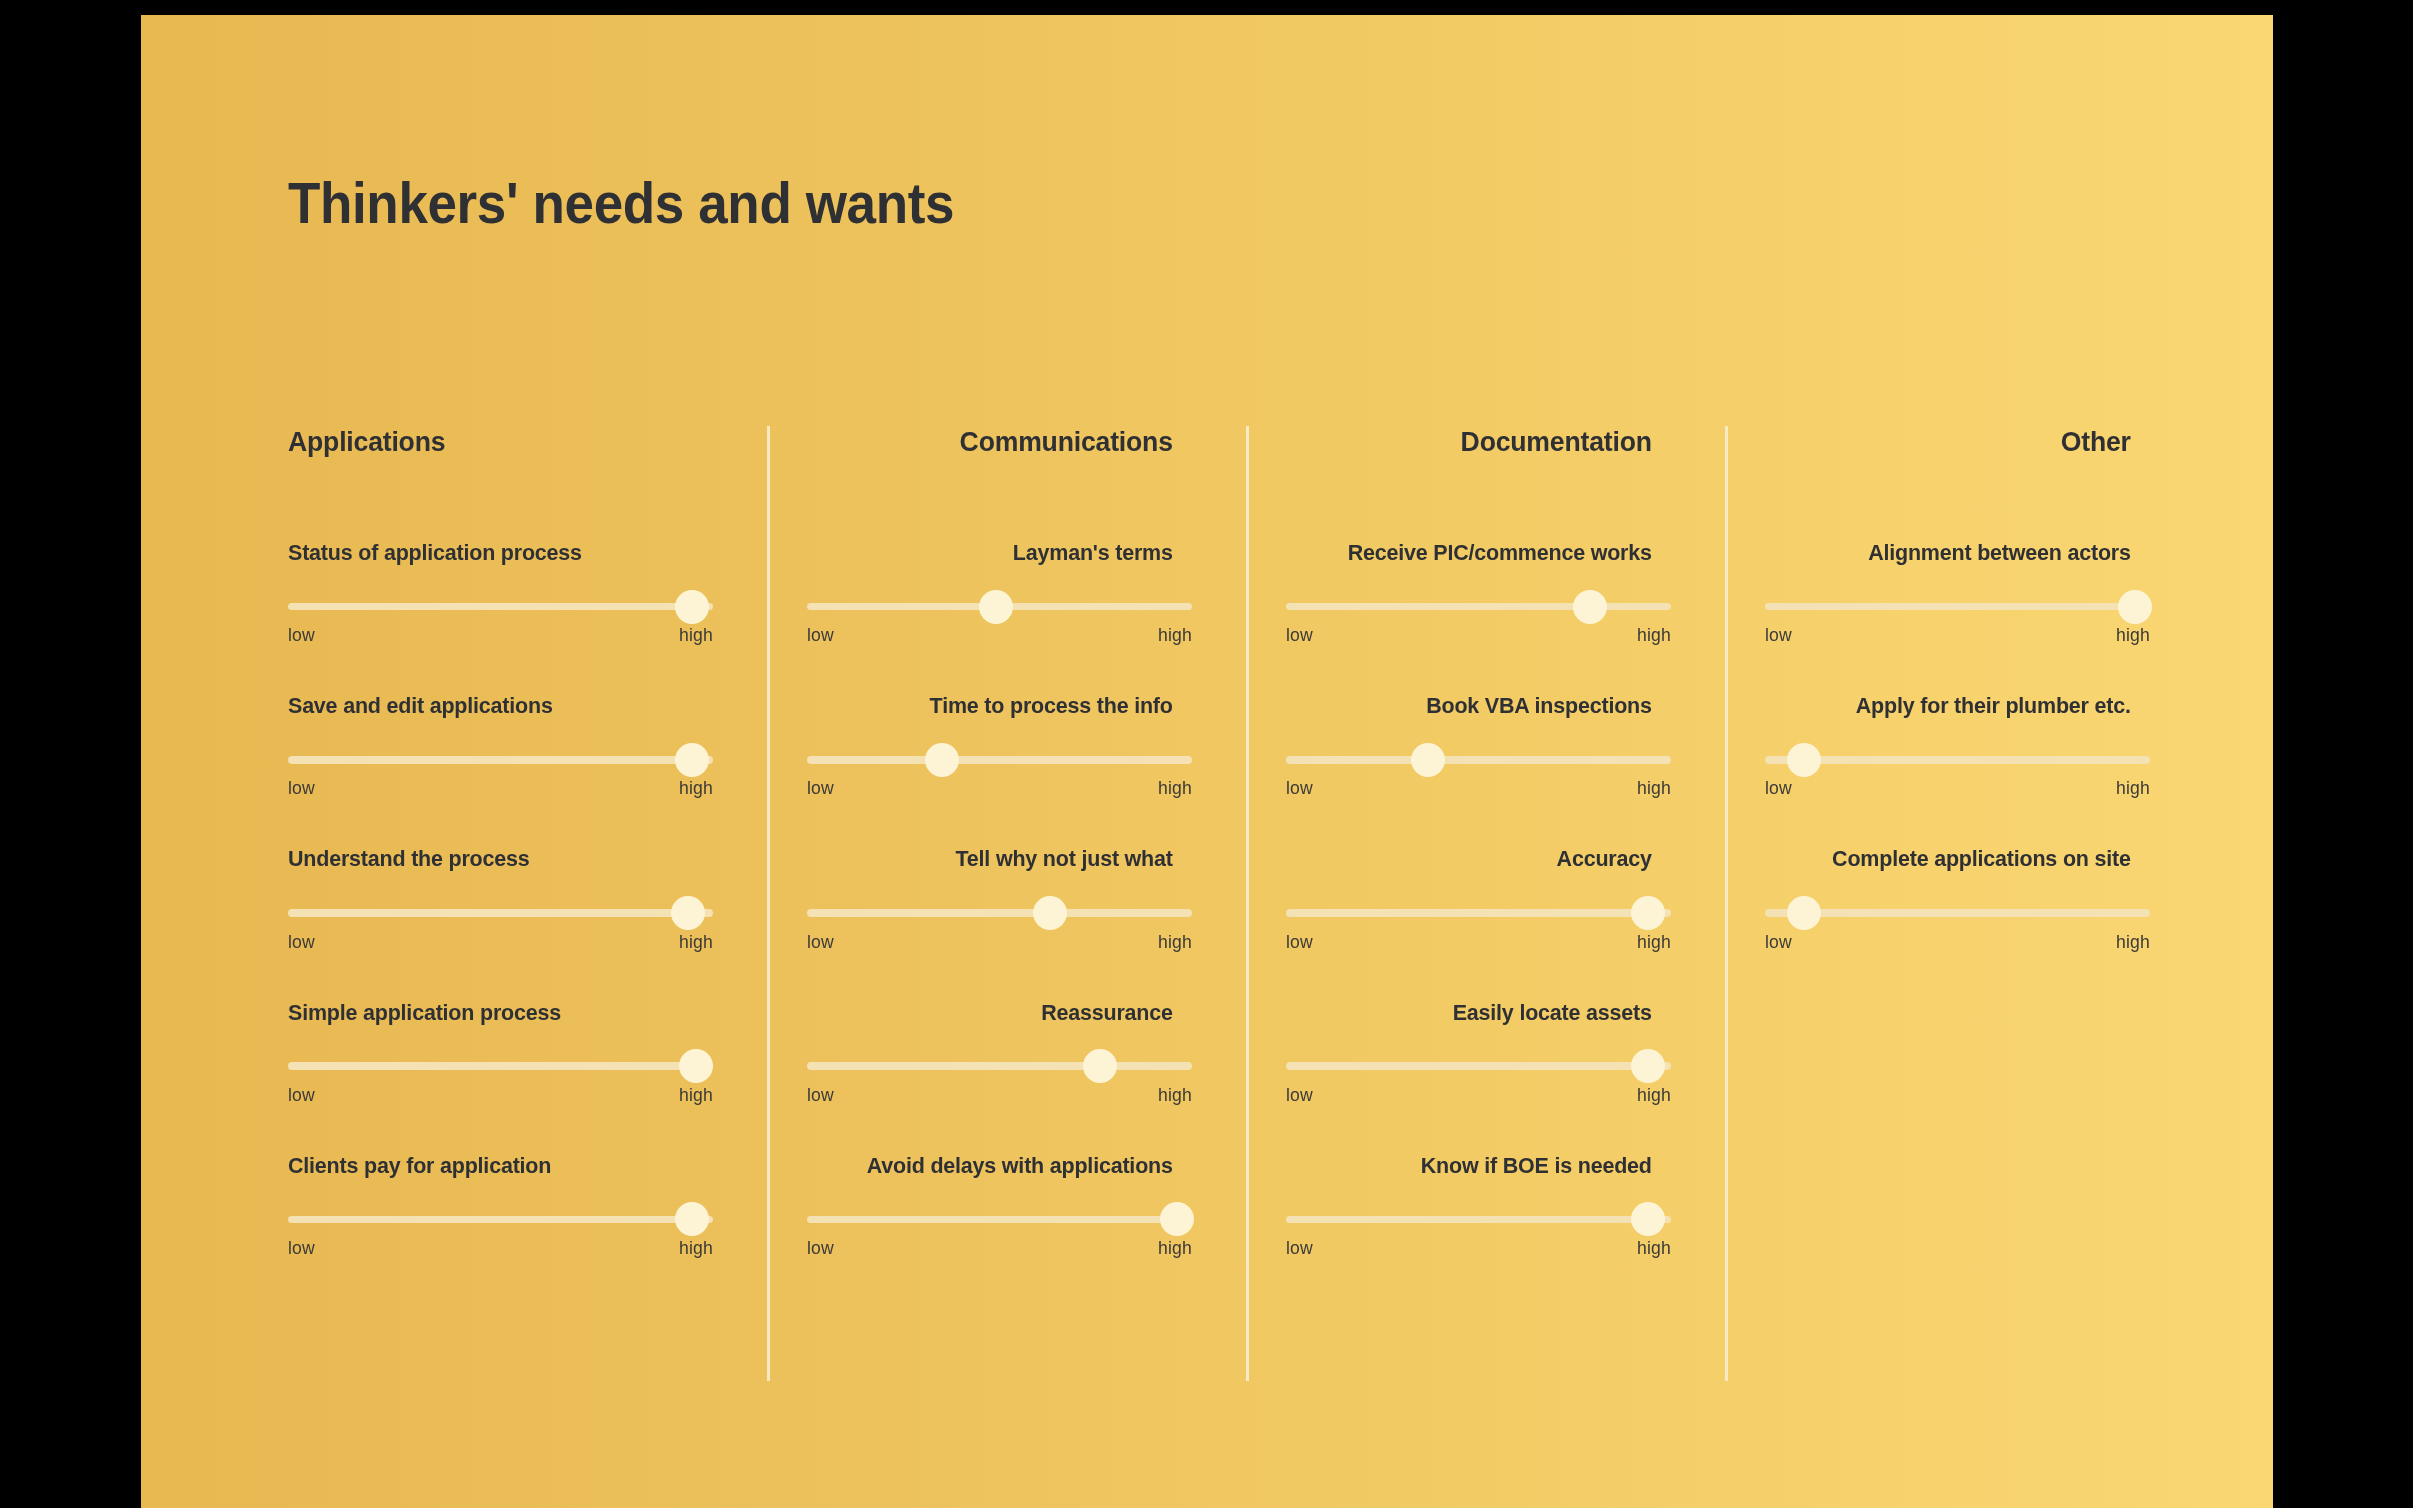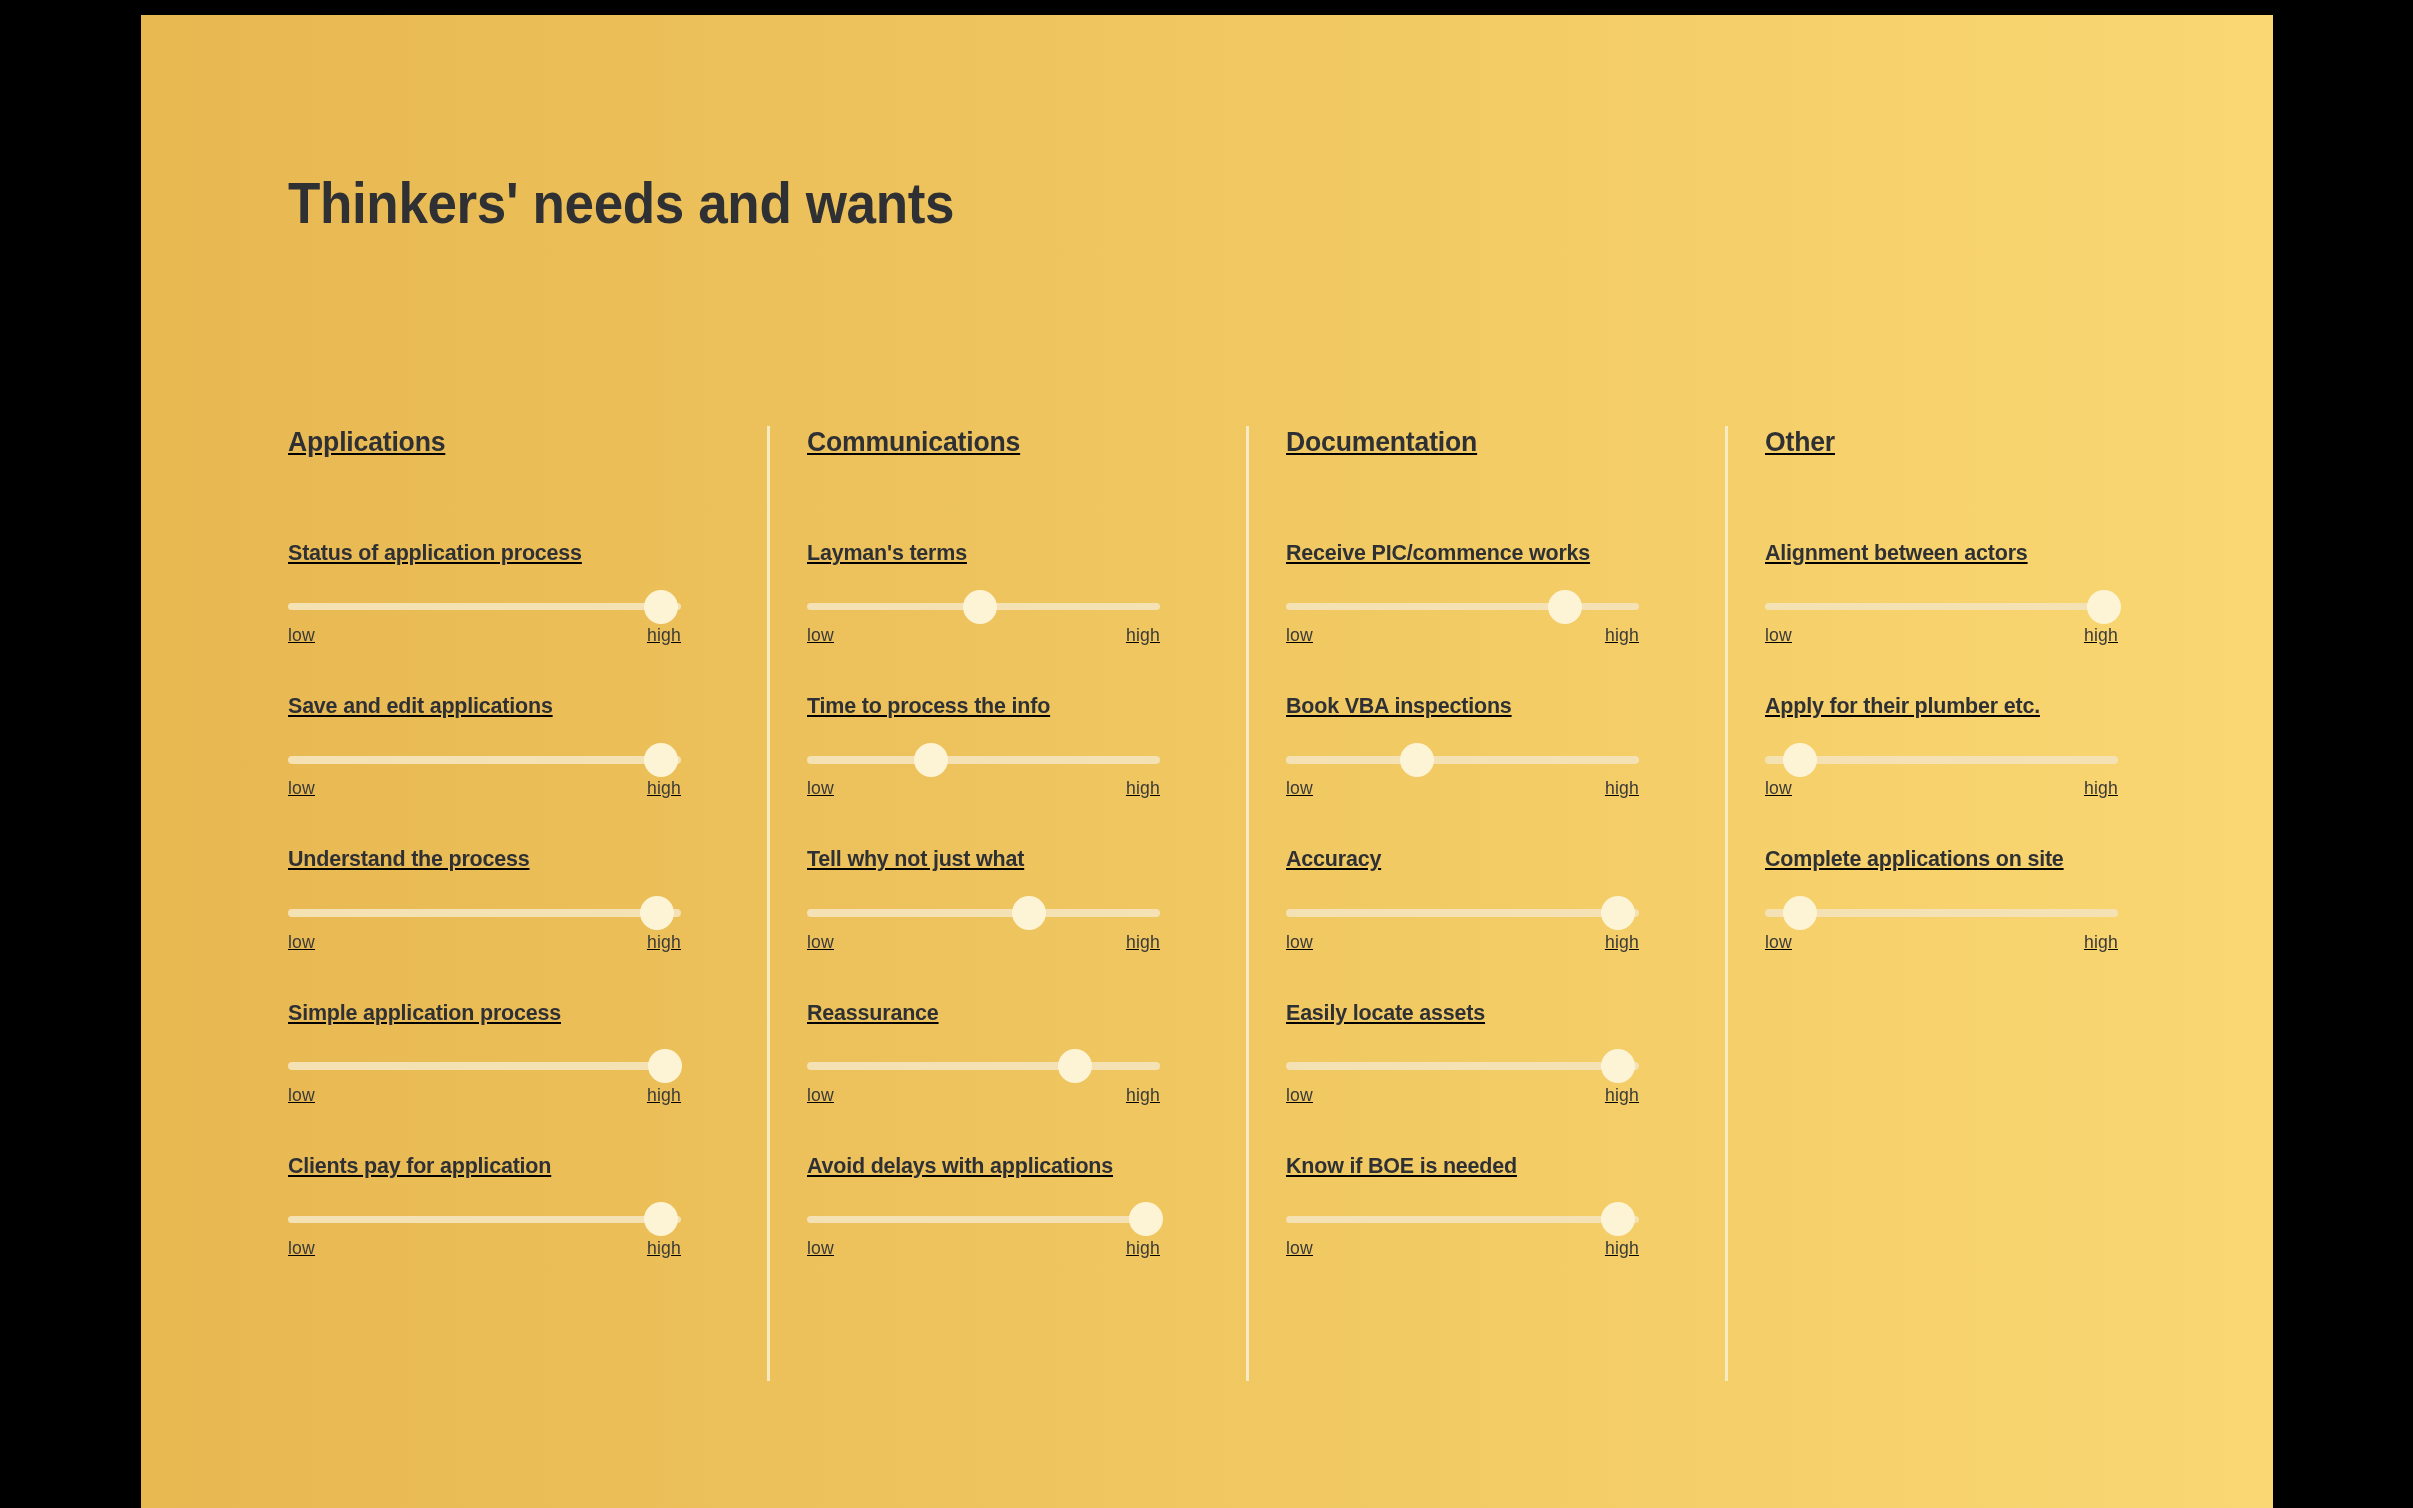"Applications" .column { padding-right: 86px -> 54px; text-decoration: underline -> none }
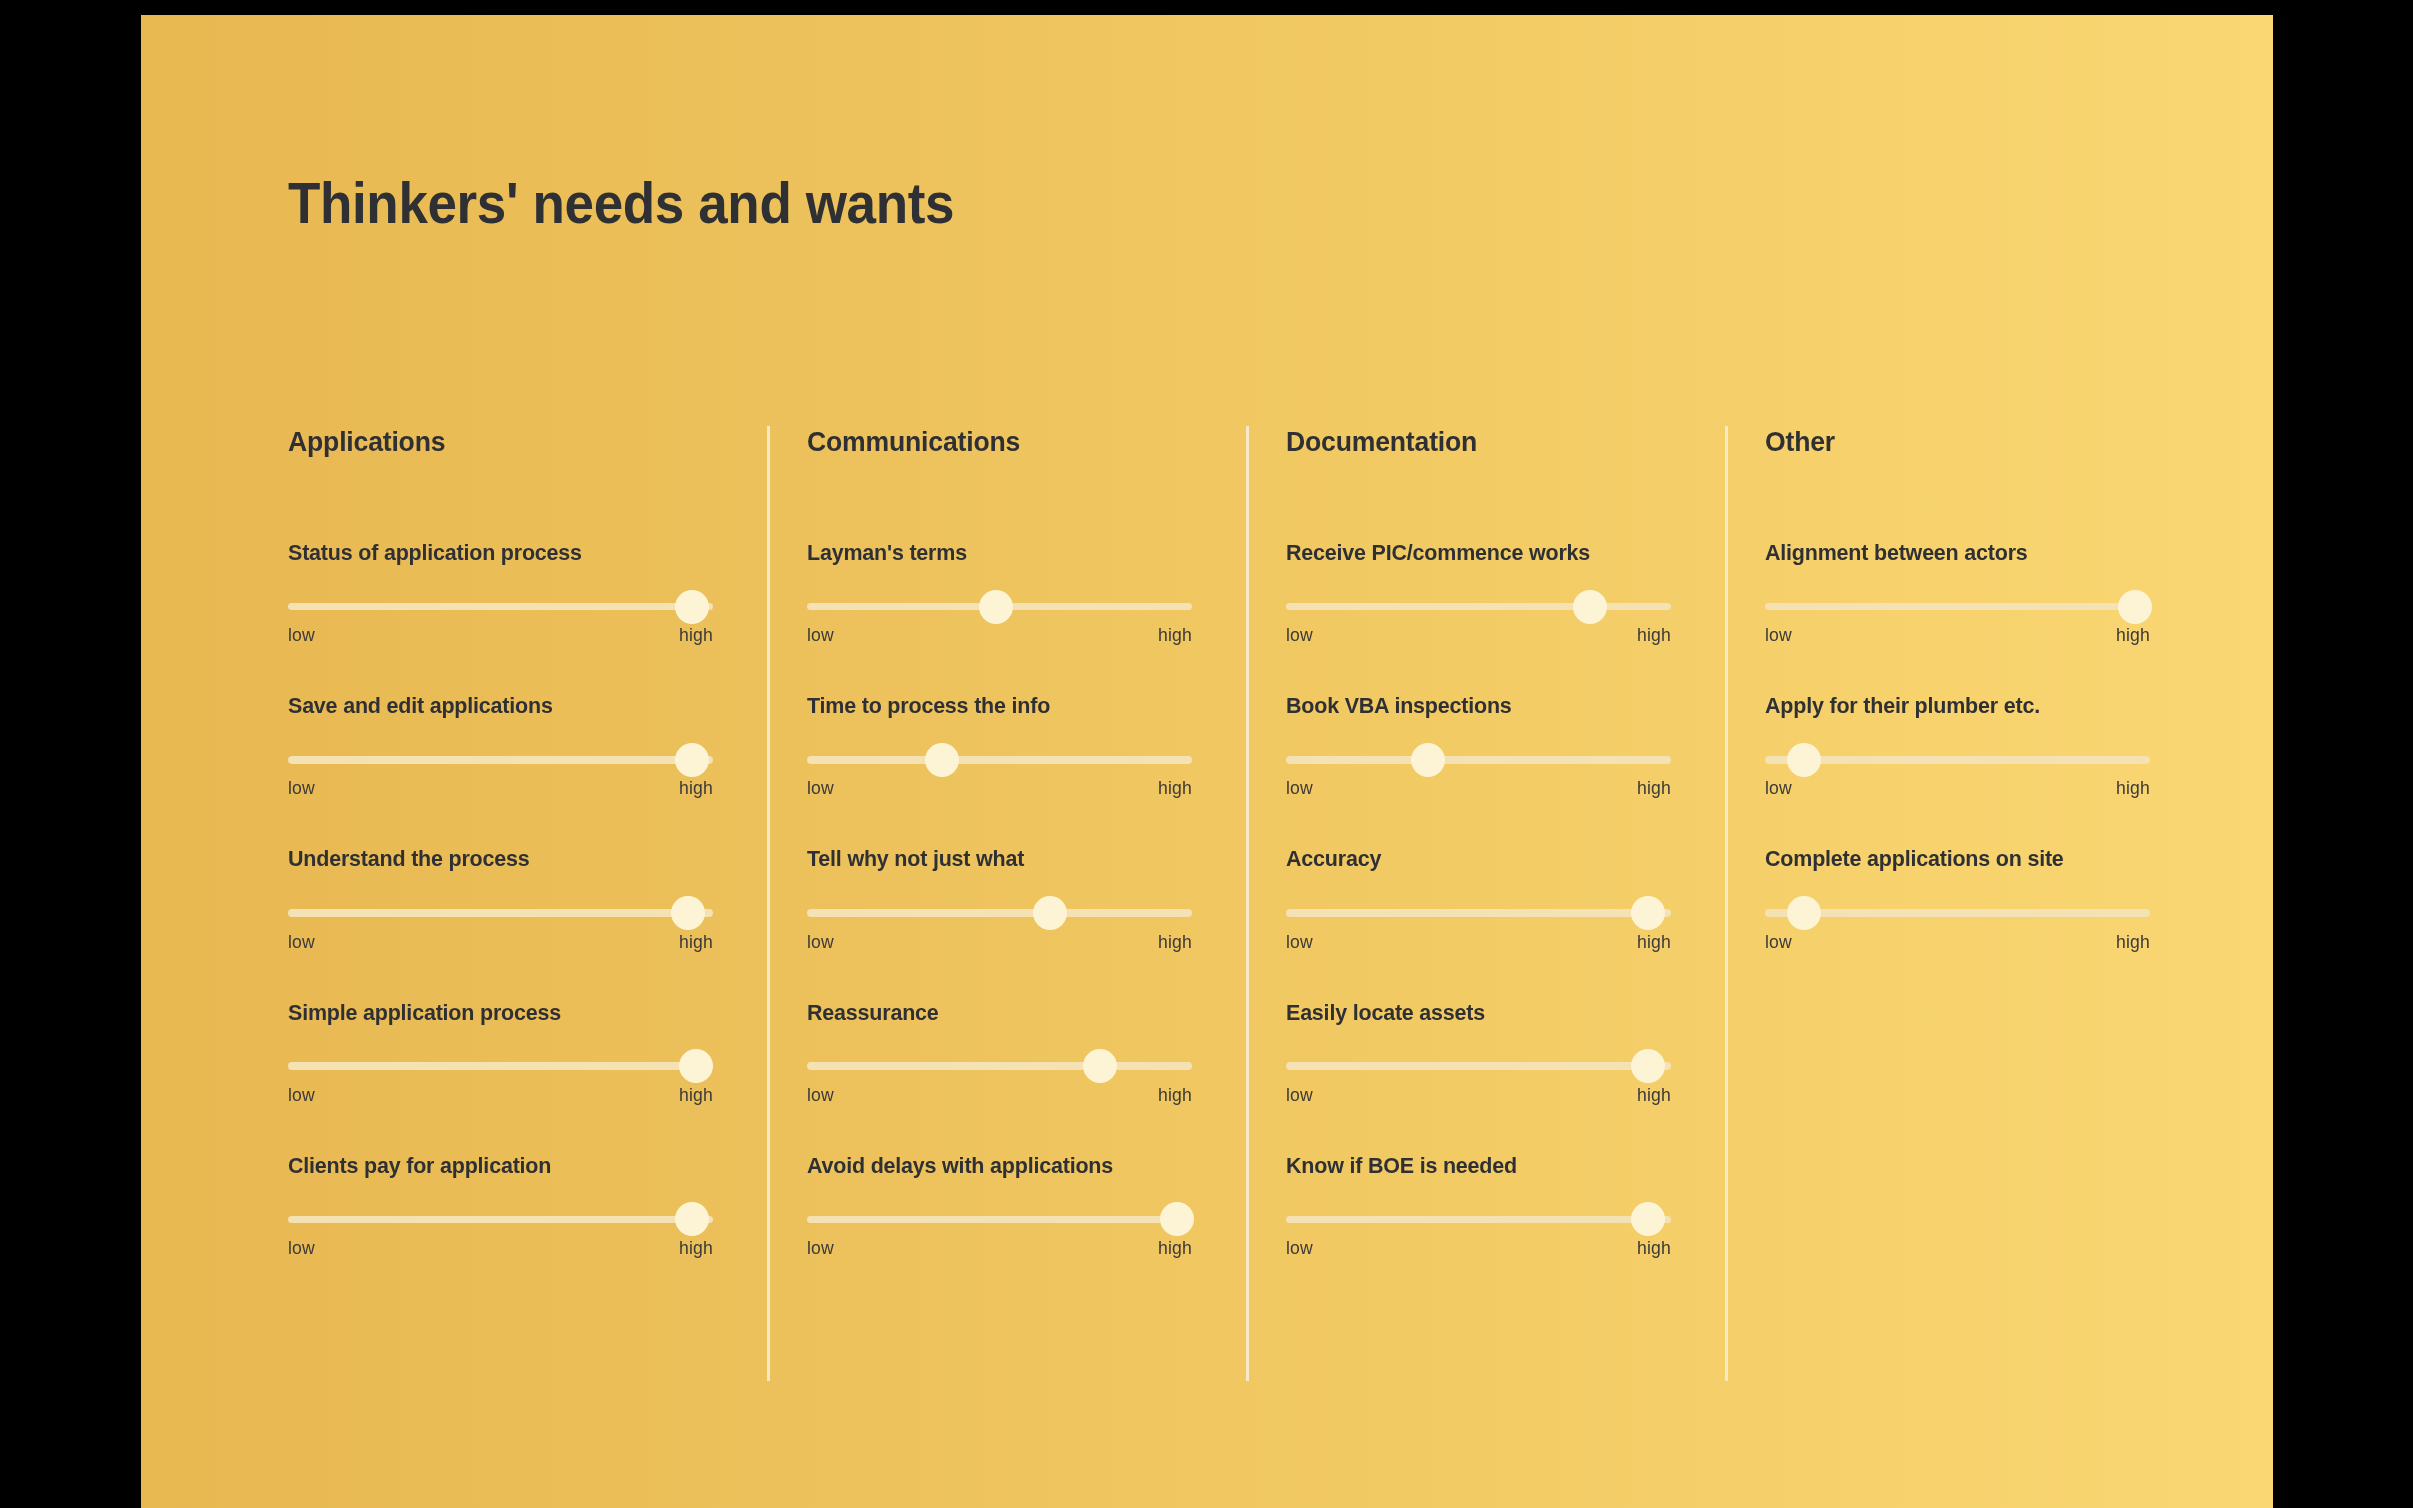"Communications" .column + .column { text-align: none -> right }
